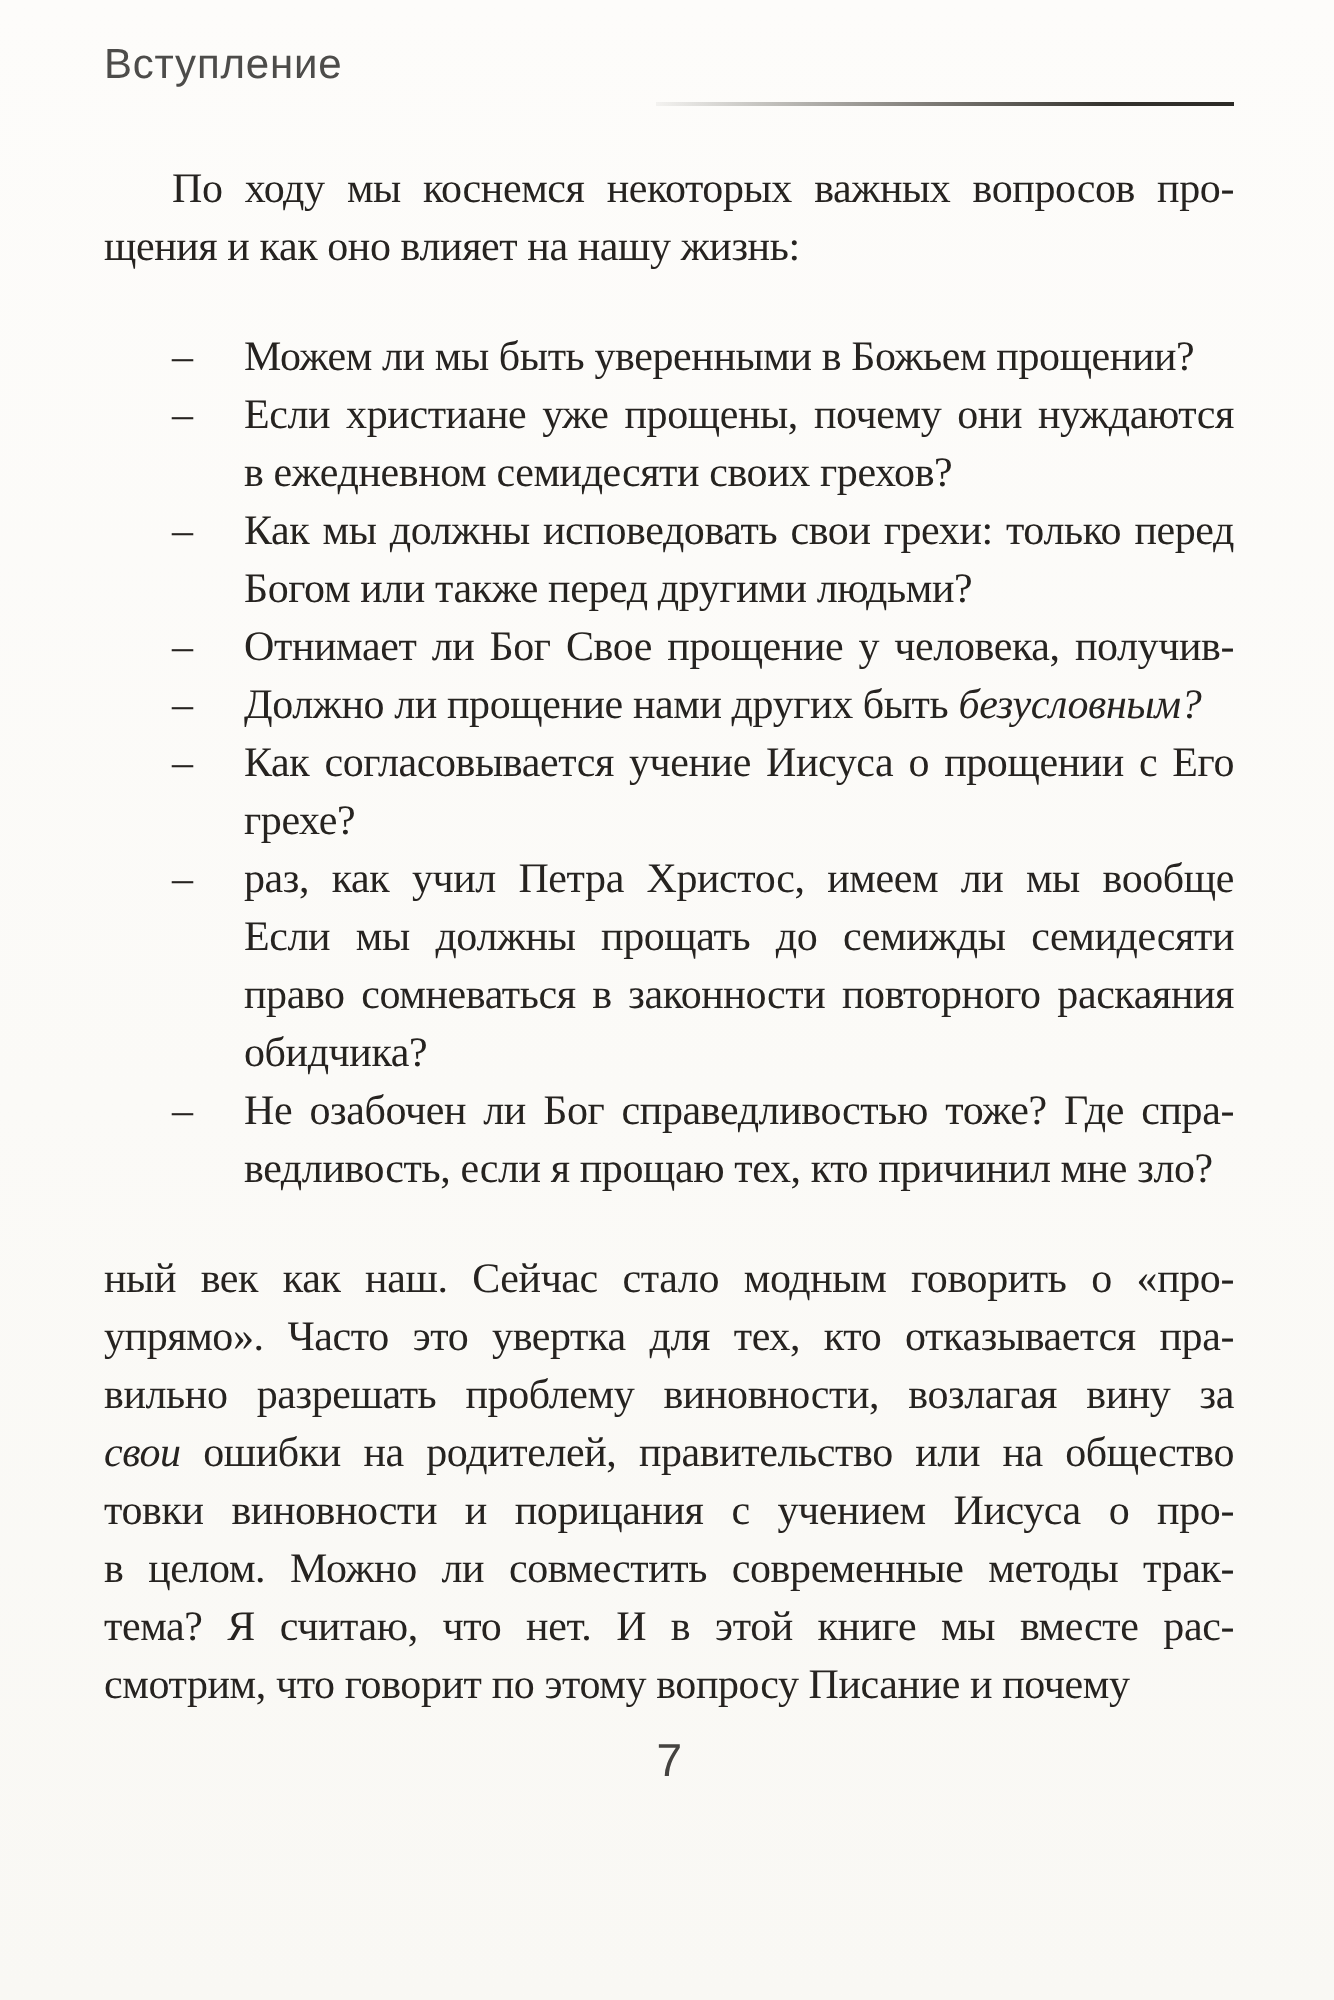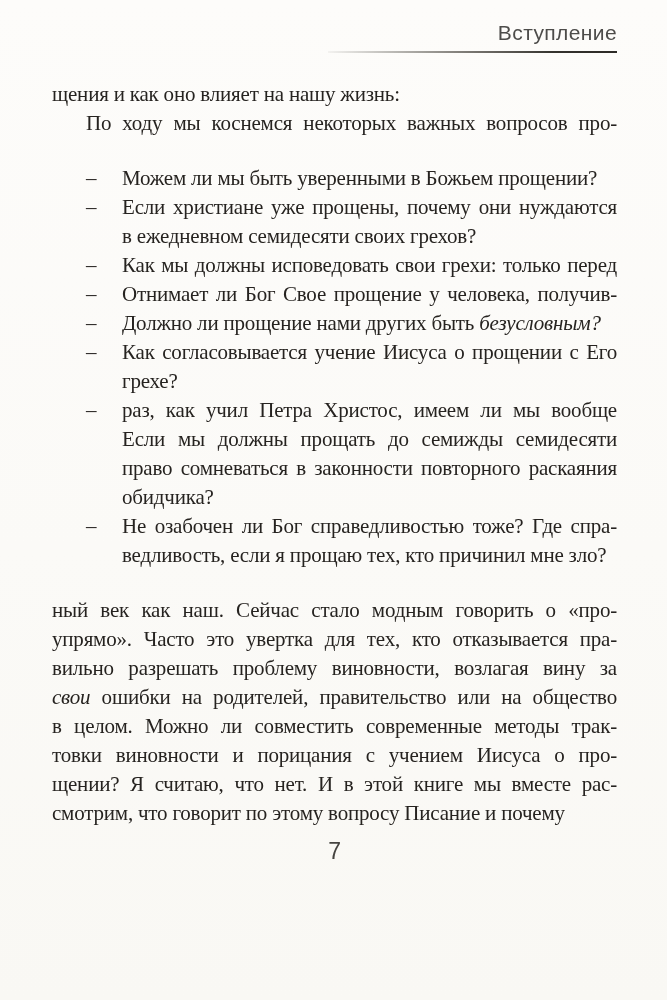"Вступление" .running-header { text-align: right -> none }
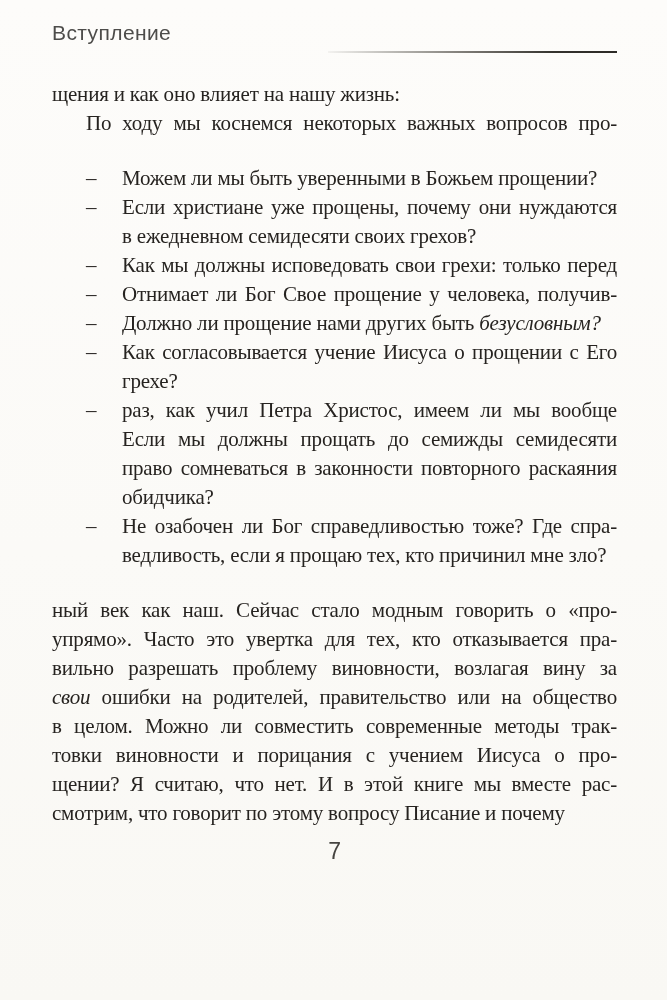"щения и как оно влияет" div.line { order: before "По ходу мы коснемся некоторых" -> after "По ходу мы коснемся некоторых" }
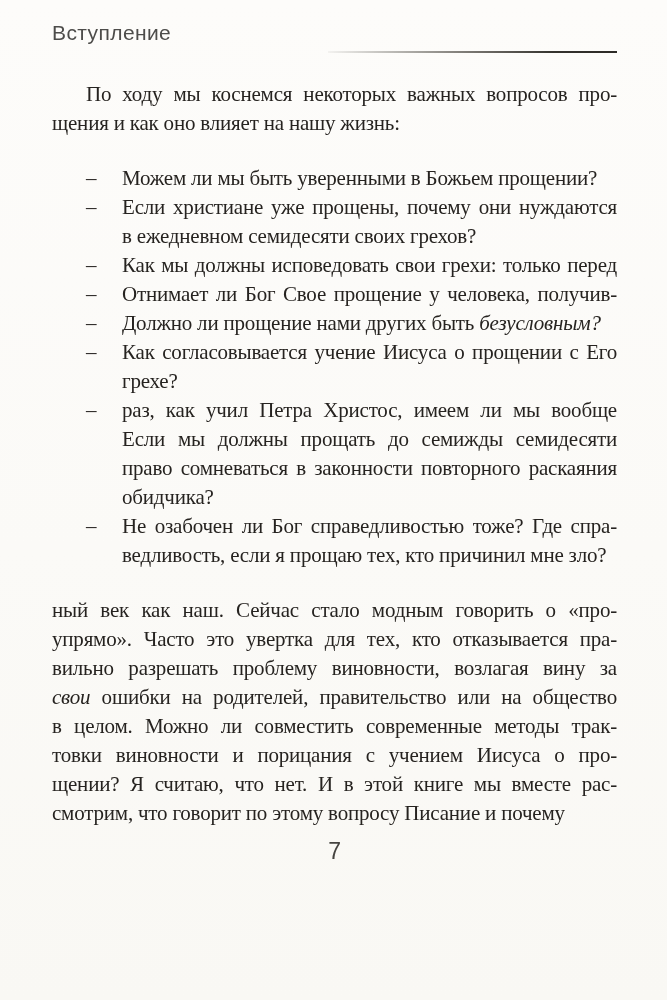"Богом или также перед другими" div.line { html: none -> <div>Богом или также перед другими людьми?</div> }
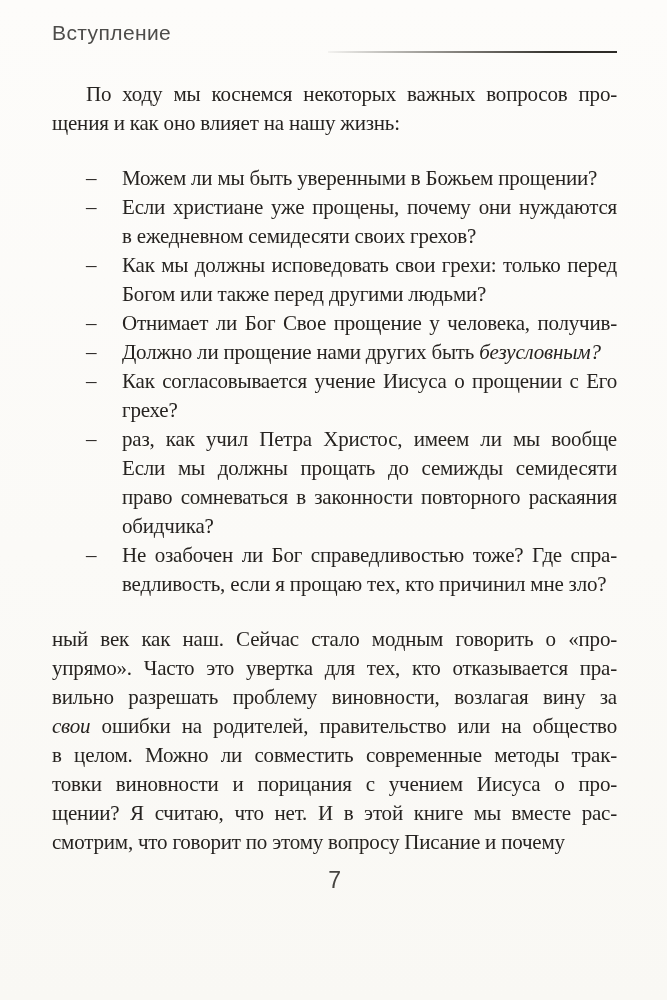"в целом. Можно ли совместить" div.line { order: before "товки виновности и порицания с" -> after "товки виновности и порицания с" }
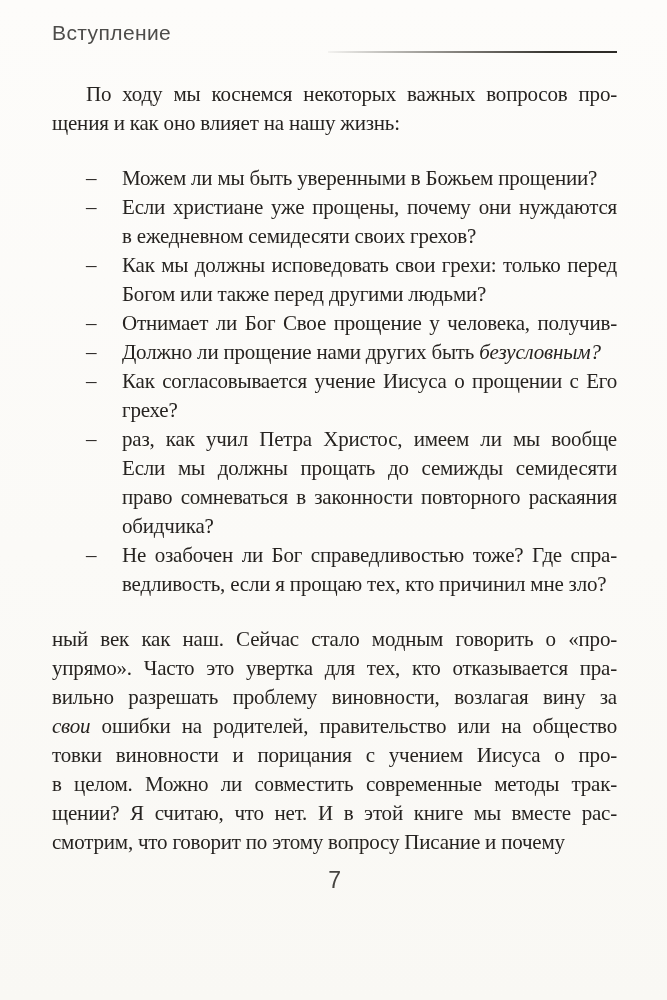"щении? Я считаю, что нет." div.line { text: щении -> тема }
